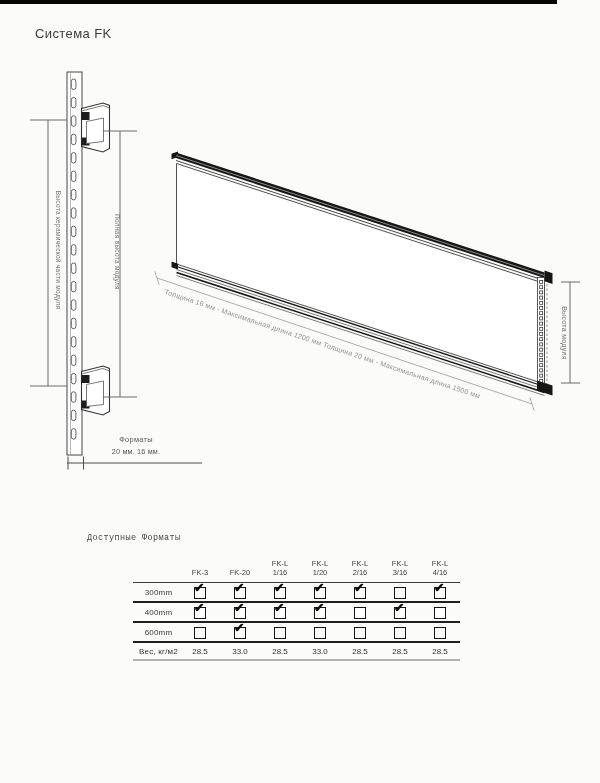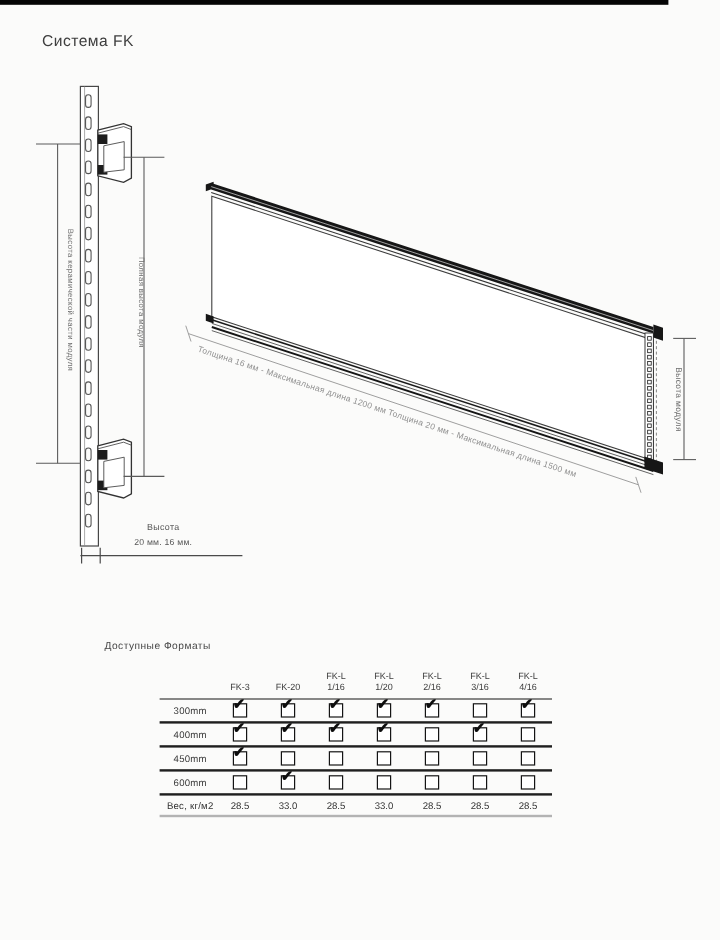"Высота" span.t1 { text: Высота -> Форматы }
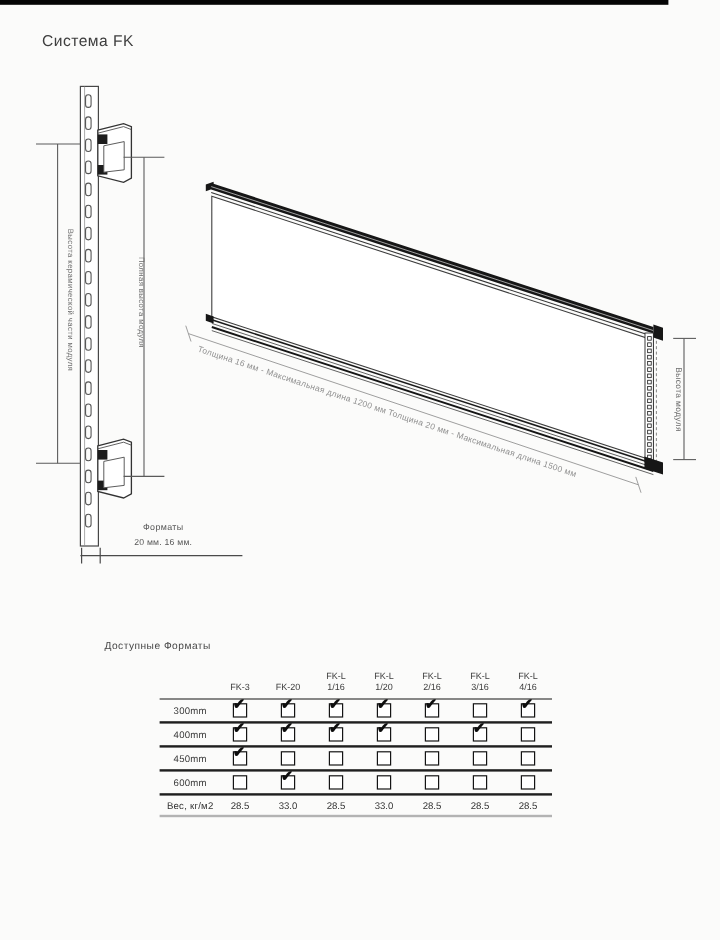"Доступные Форматы" #formats-title { font-family: none -> Liberation Mono, monospace }
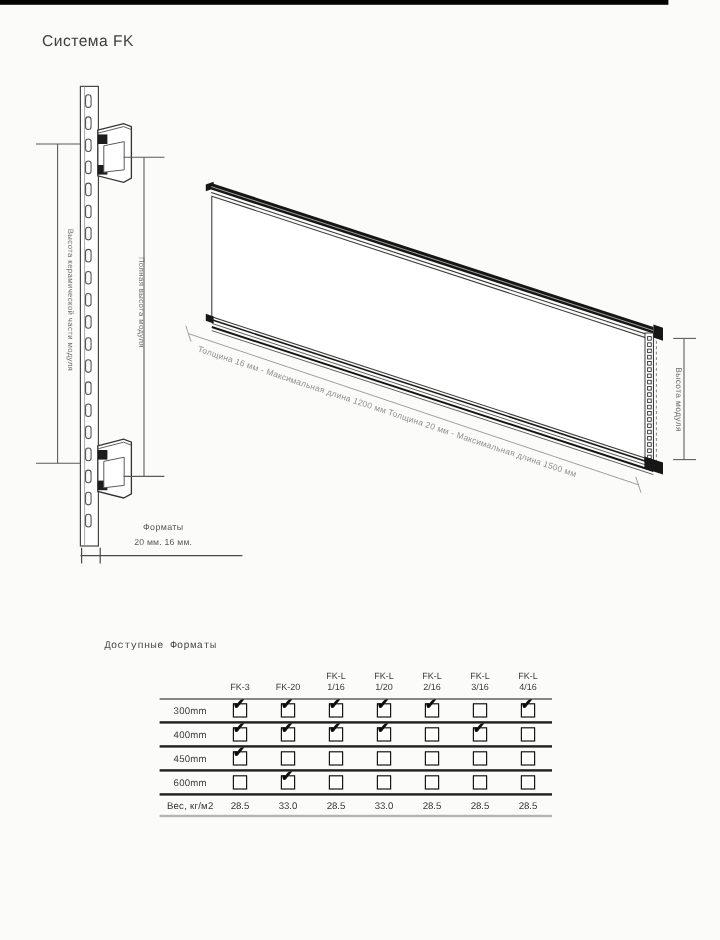"450mm" tr.chk { html: <tr> <td>450mm</td> <td><span><span>✔</span></span></td> <td><span></span></td> <td><span></span></td> <td><span></span></td> <td><span></span></td> <td><span></span></td> <td><span></span></td> </tr> -> none }
